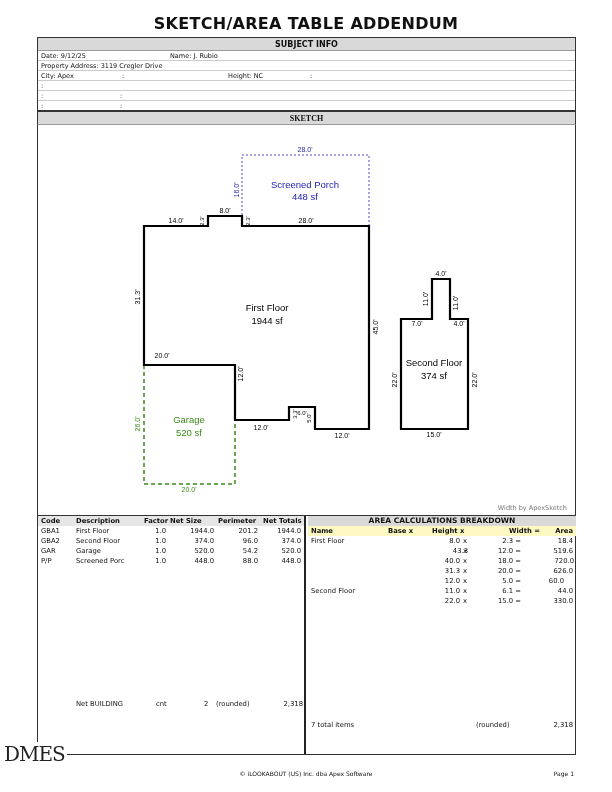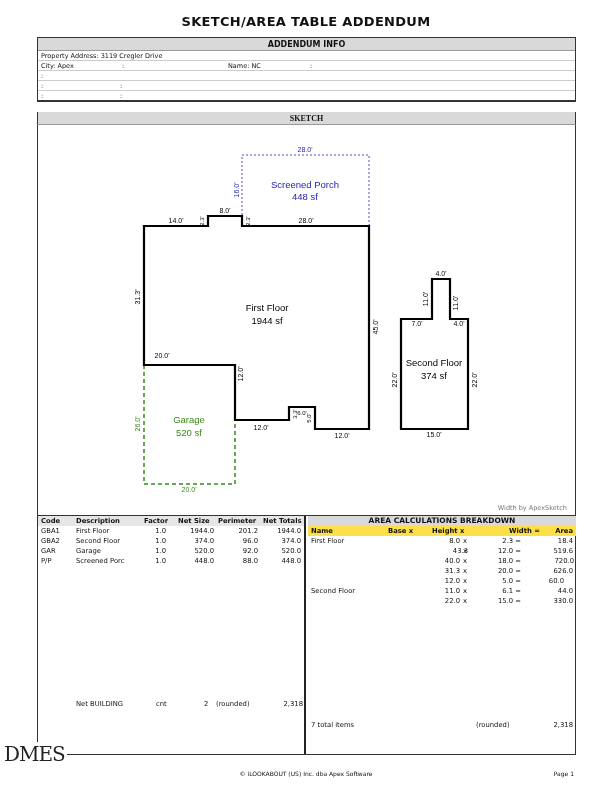"SKETCH/AREA TABLE ADDENDUM" .title { font-size: 13px -> 16px }
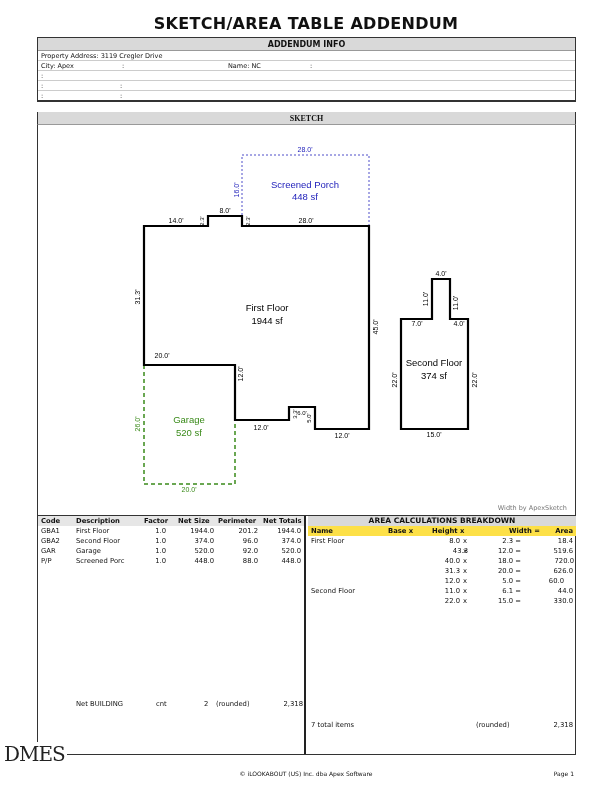"ADDENDUM INFO" div.sect-head { text: ADDENDUM -> SUBJECT }
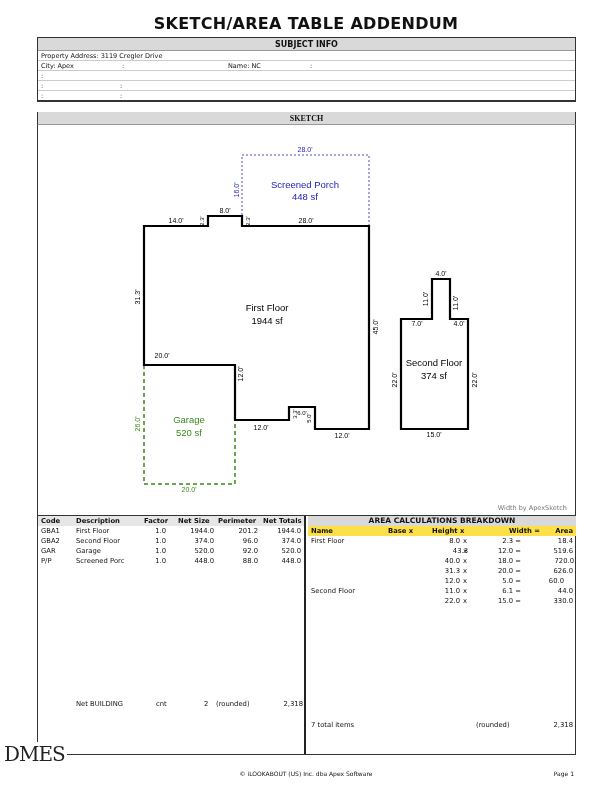"Date: 9/12/25" div.info-row { html: none -> <div> <span>Date: 9/12/25</span> <span>Name: J. Rubio</span> </div> }
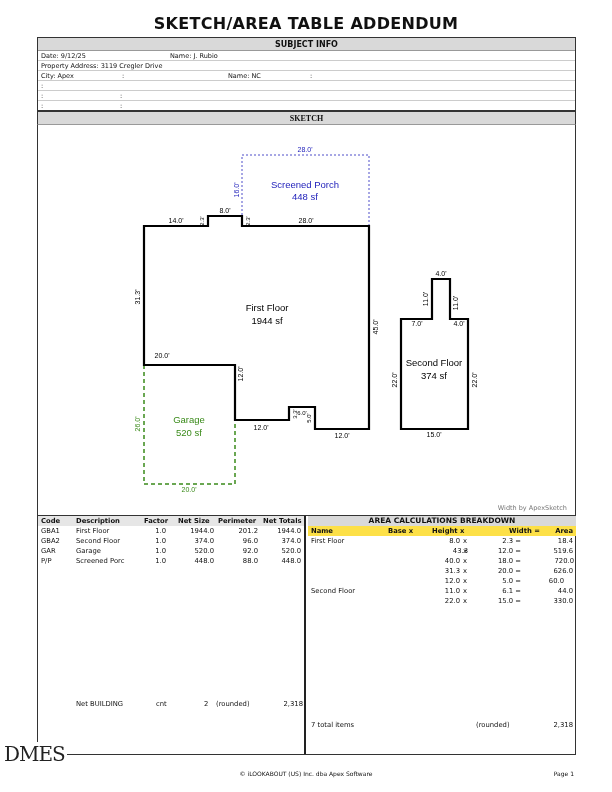"Name: NC" span { text: Name -> Height }
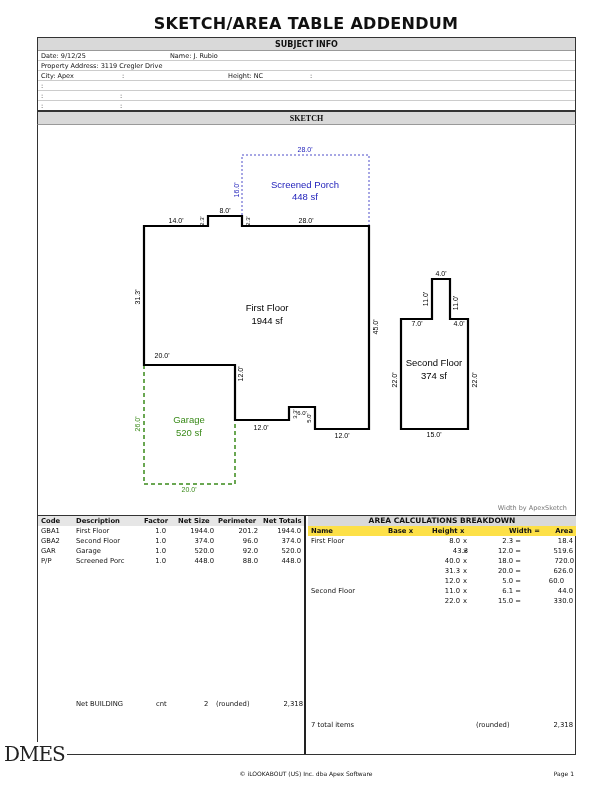"Net Size" span { left: 140px -> 132px }
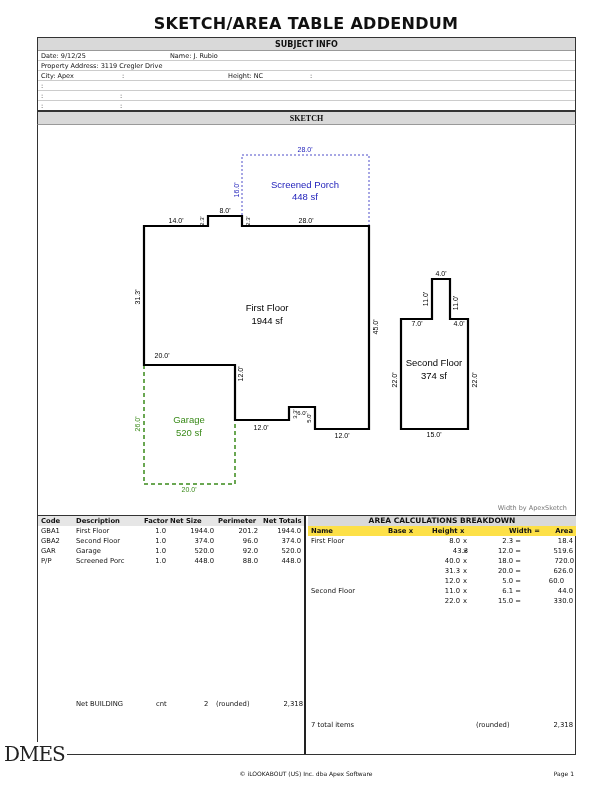"Name" div.lt-row { background: #fde047 -> #fef9c3 }
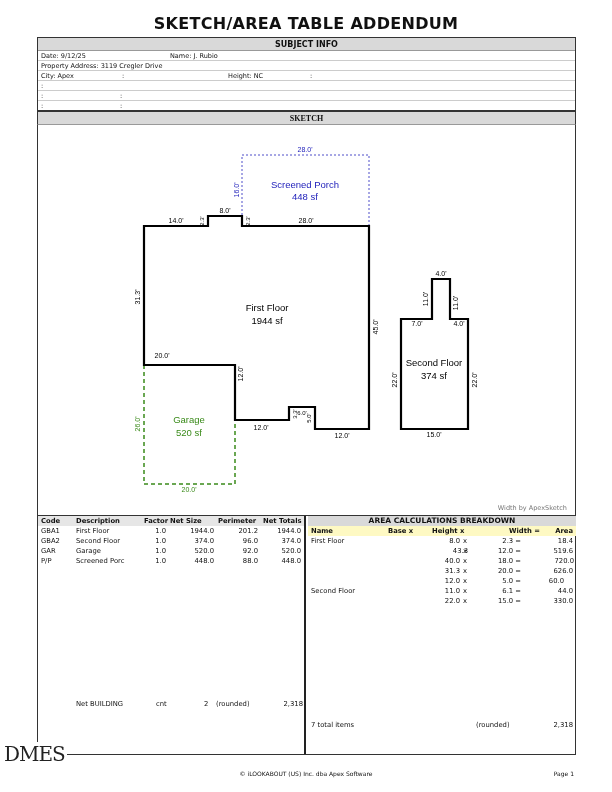"92.0" span { text: 92.0 -> 54.2 }
